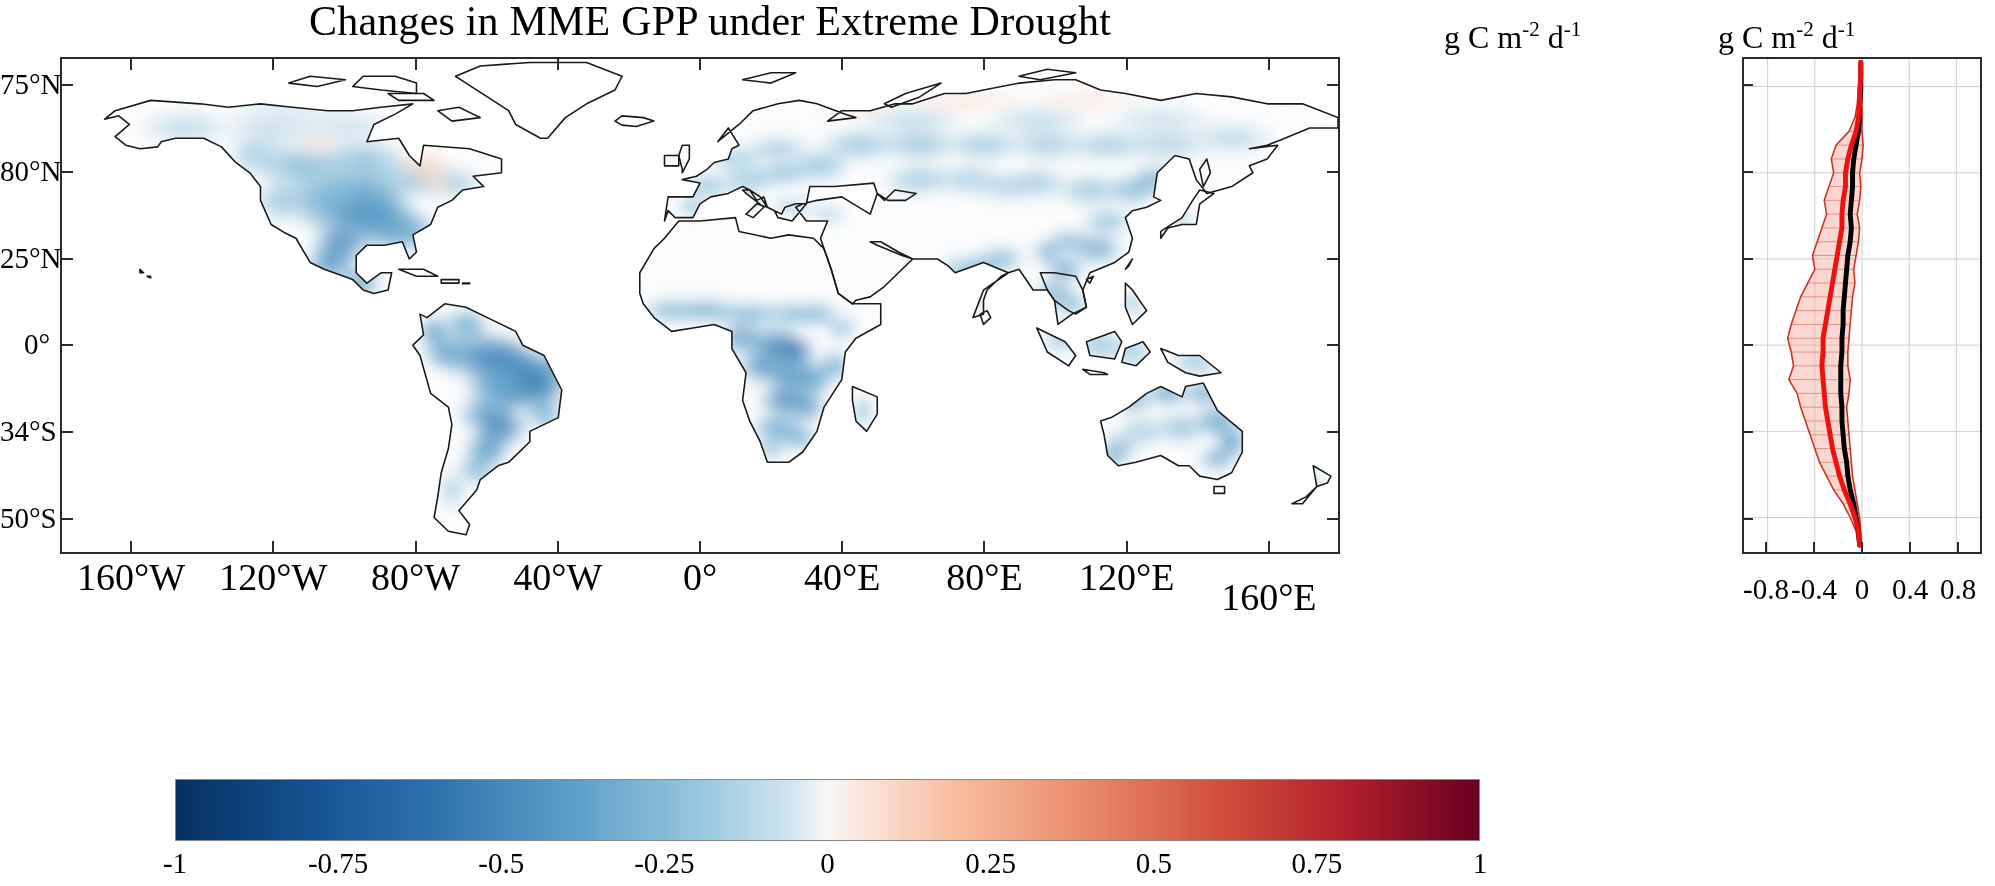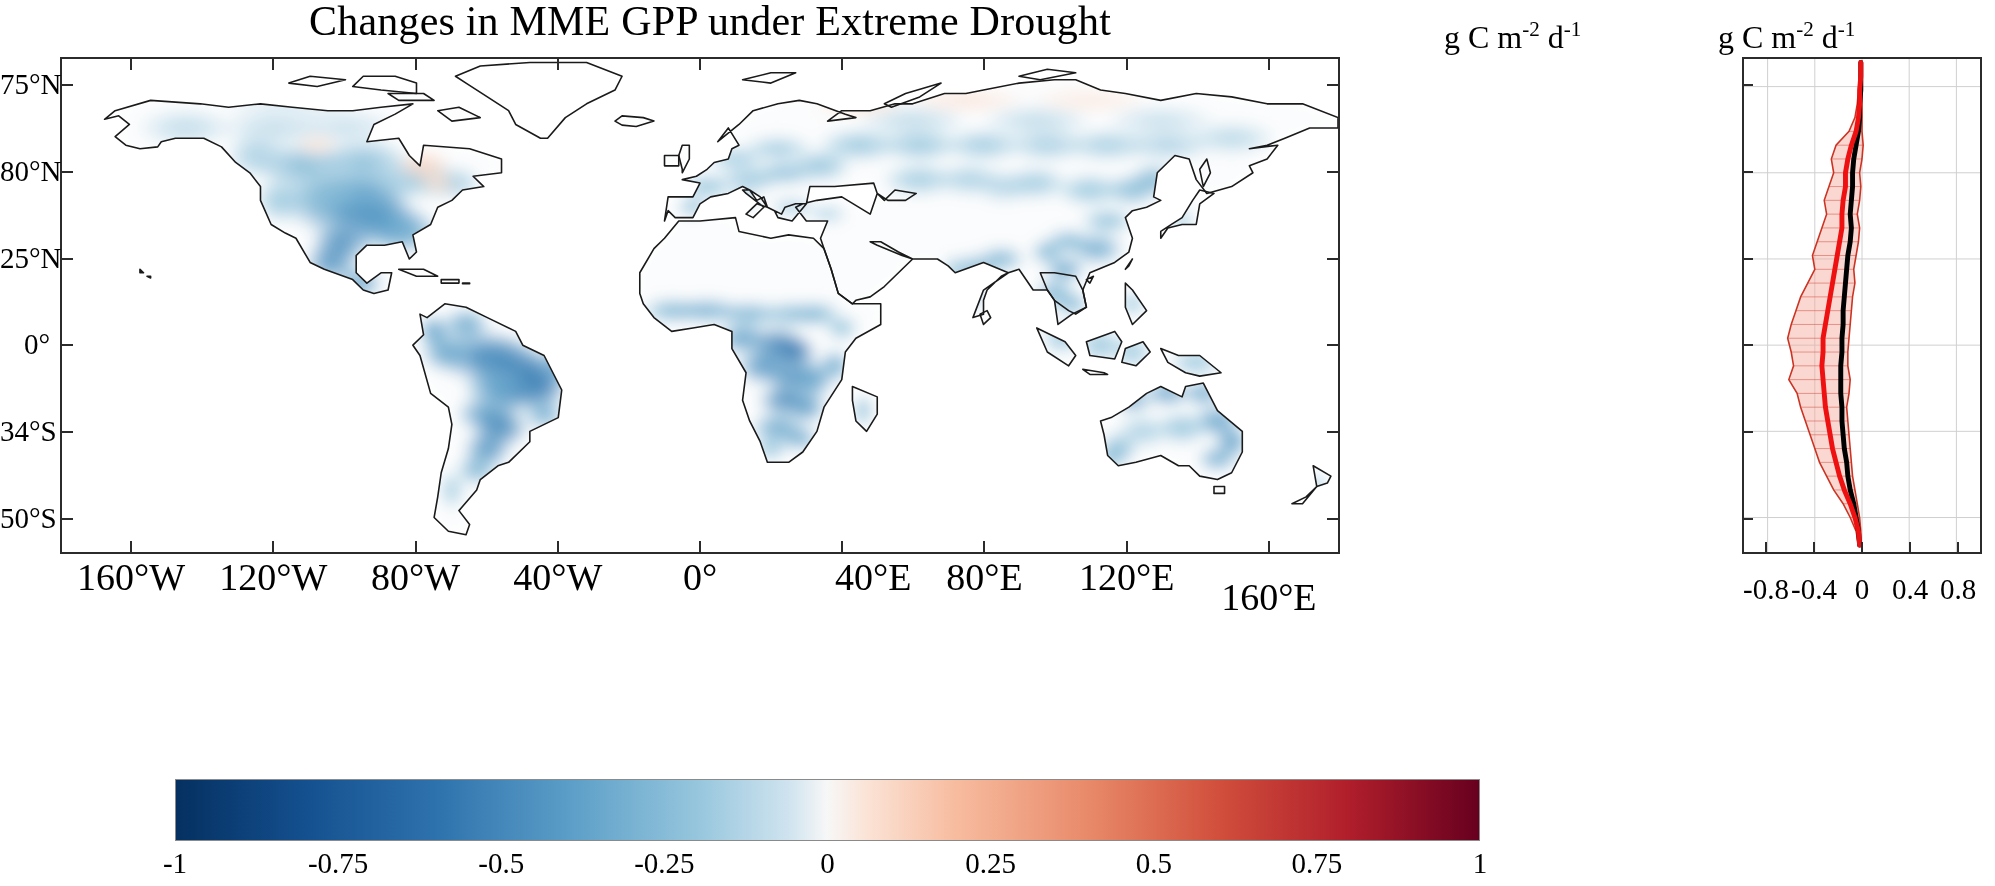"40°E" div.lon-lab { margin-left: 31px -> none }
